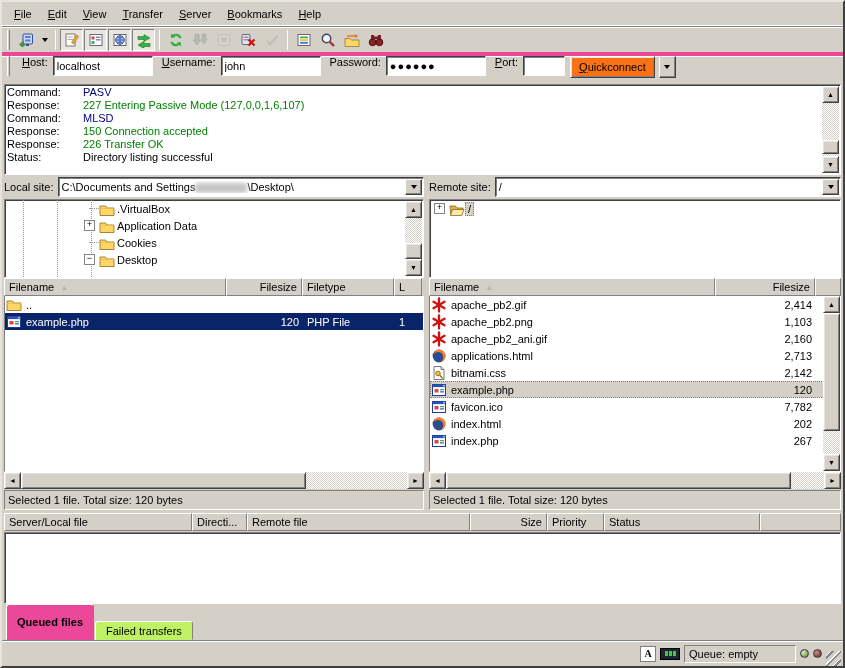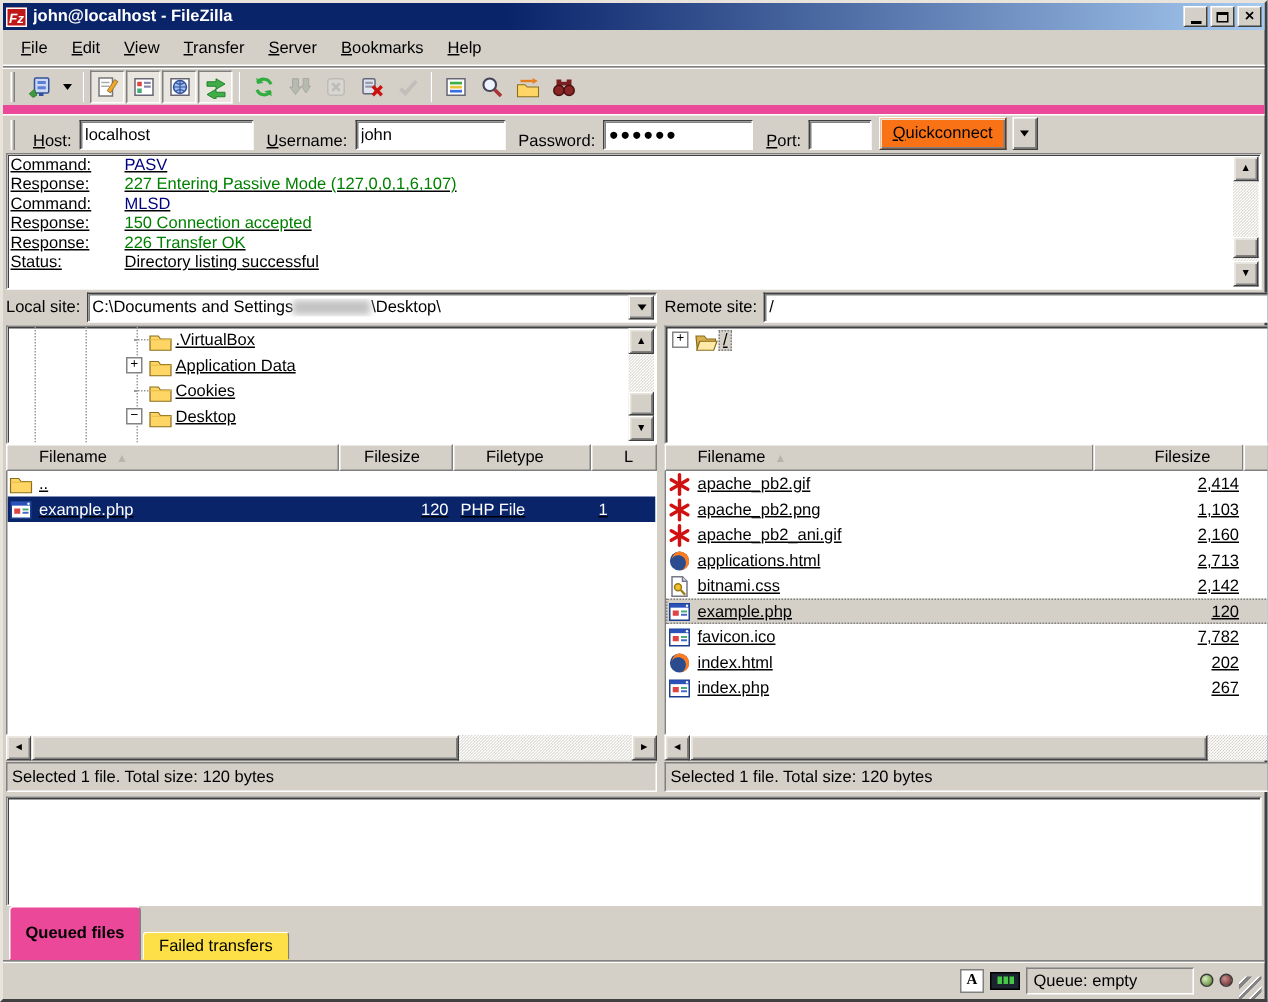"Fz" div.titlebar { html: <div> <div>Fz</div> <div>john@localhost - FileZilla</div> <div> <div> <div></div> </div> <div> <div></div> </div> <div> <span>×</span> </div> </div> </div> -> none }
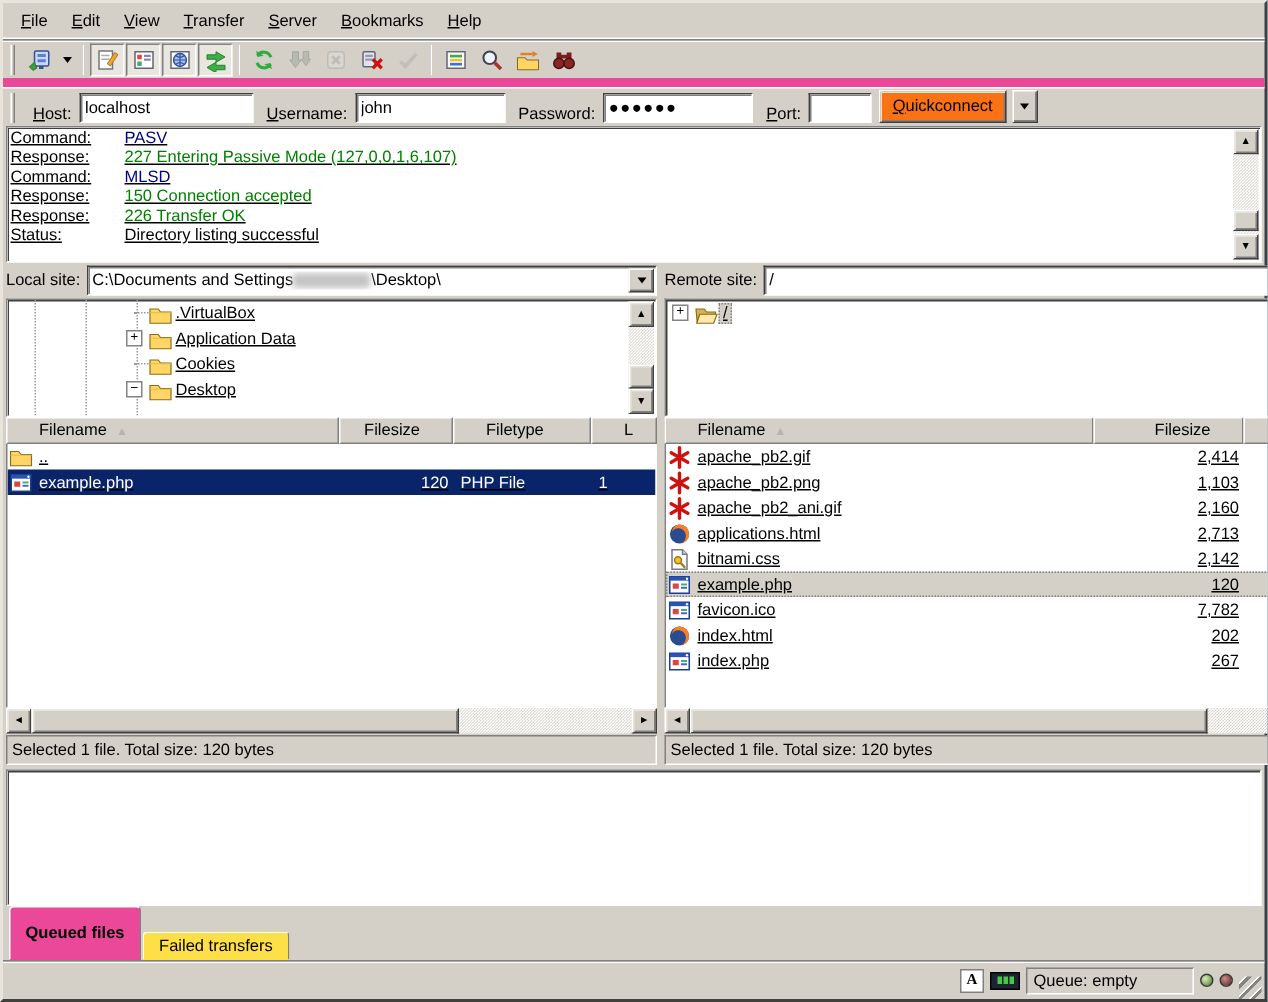"Host:" .quickbar { align-items: flex-end -> flex-start; border-top: 6px solid #ec4899 -> 4px solid #ec4899 }
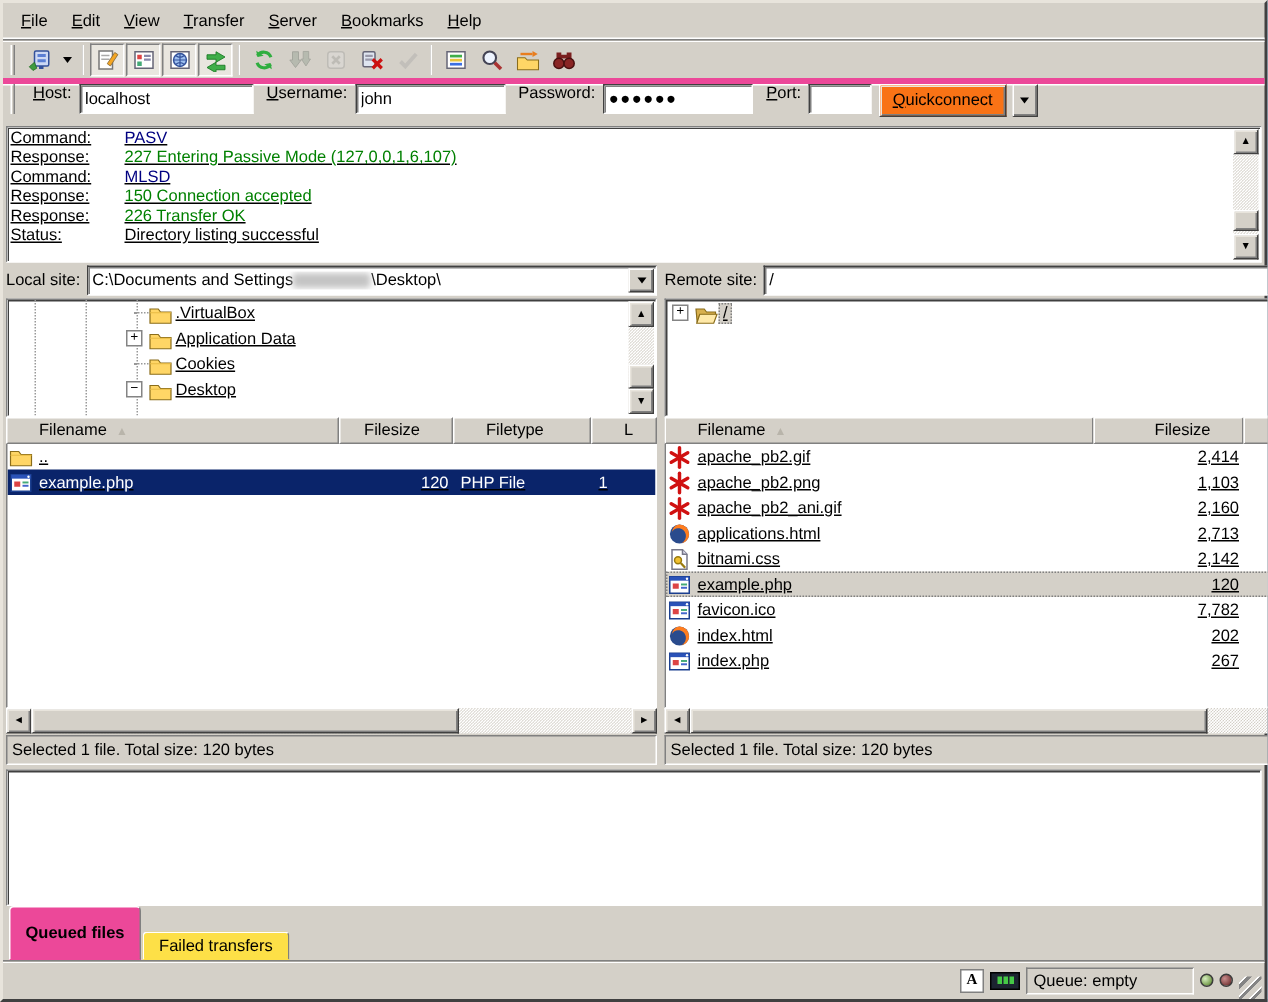"localhost" input.tb-input { width: 116px -> 100px }
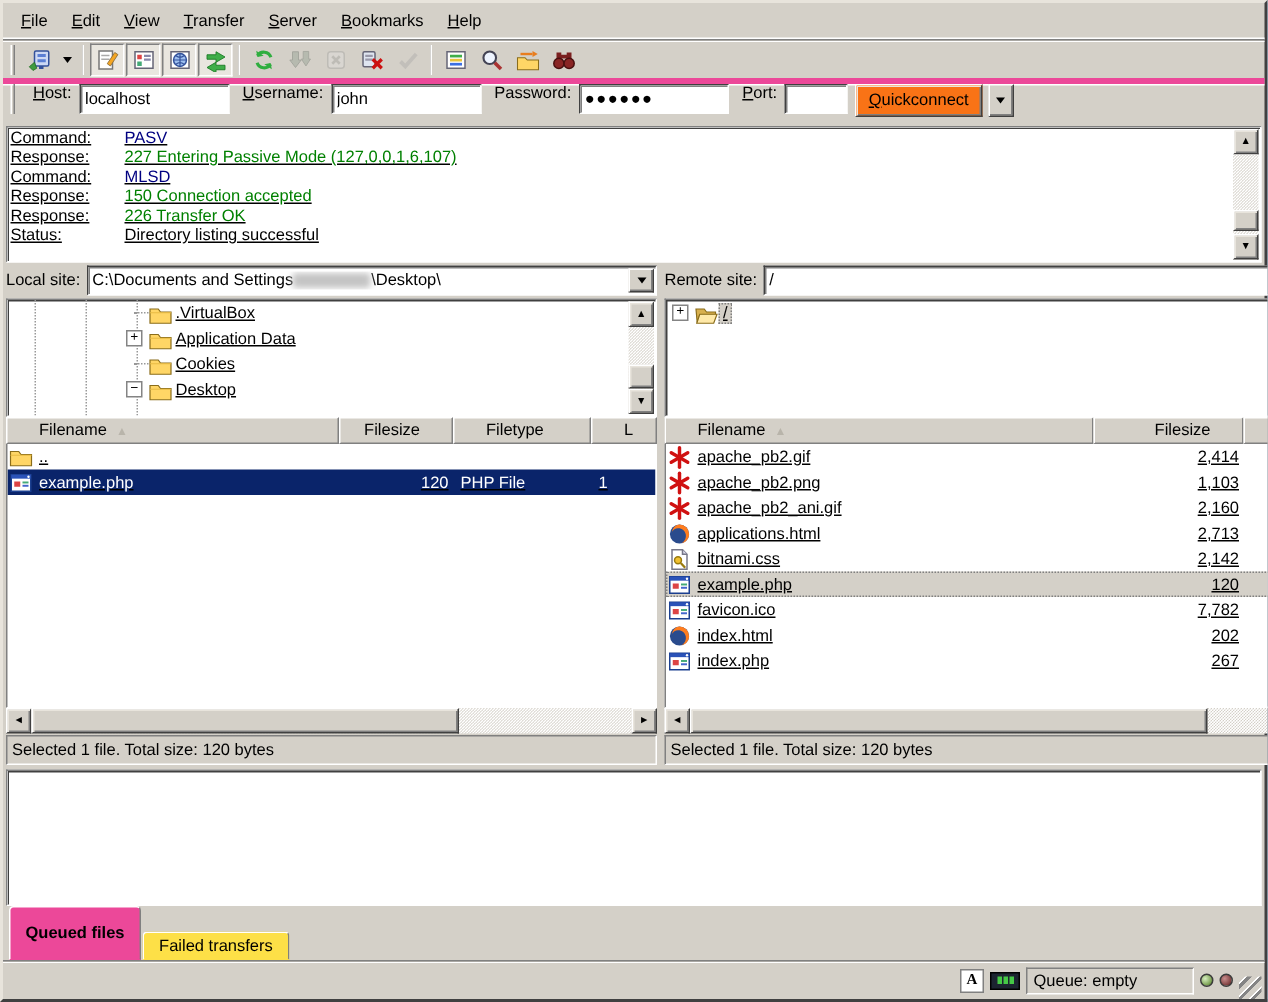"Command:" .sunken { text-decoration: underline -> none }
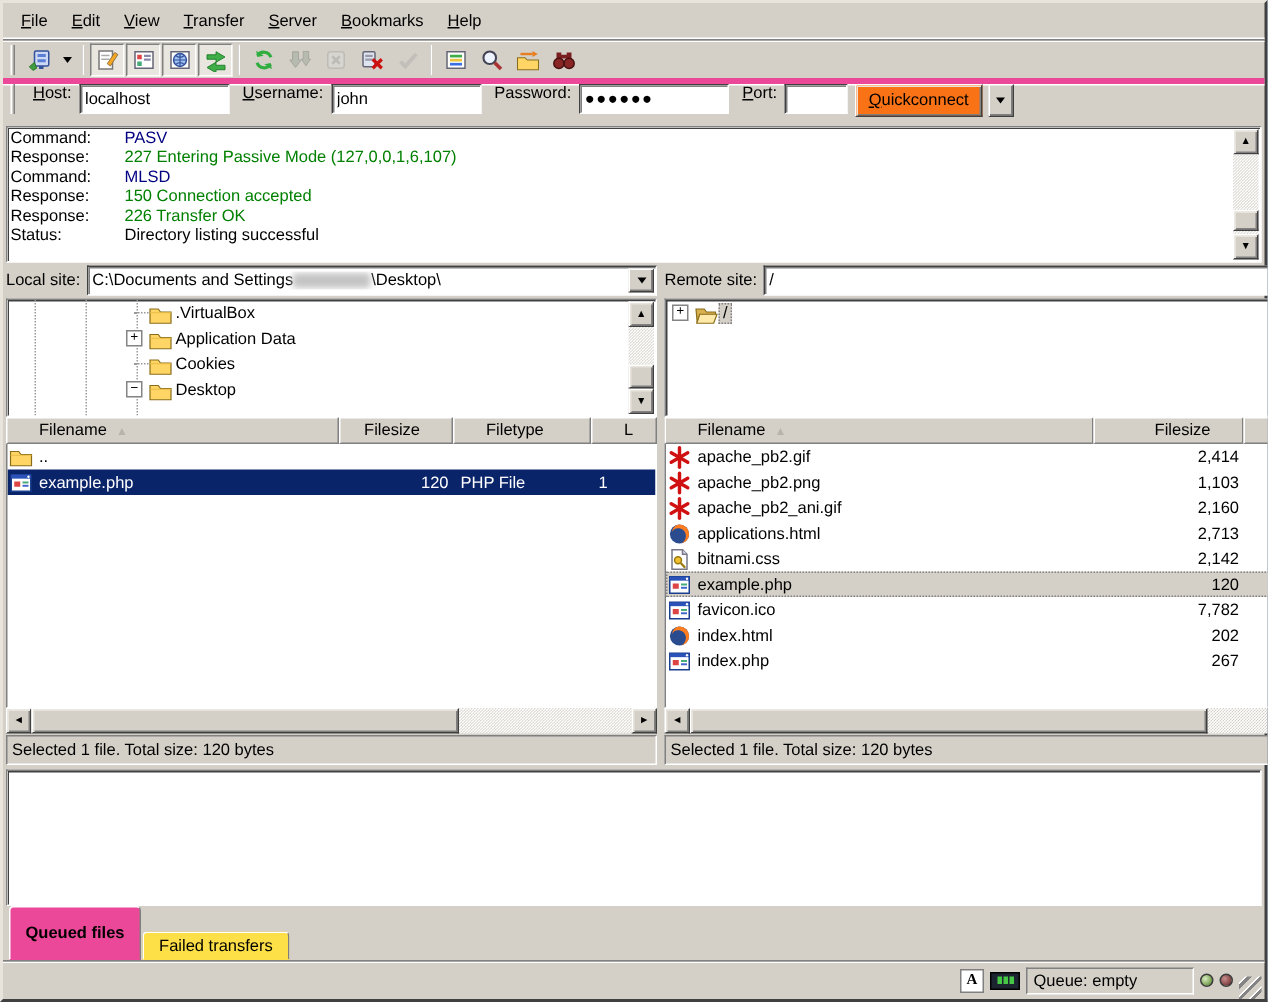"Filename" .hcell { padding: 0 21px -> 0 4px }
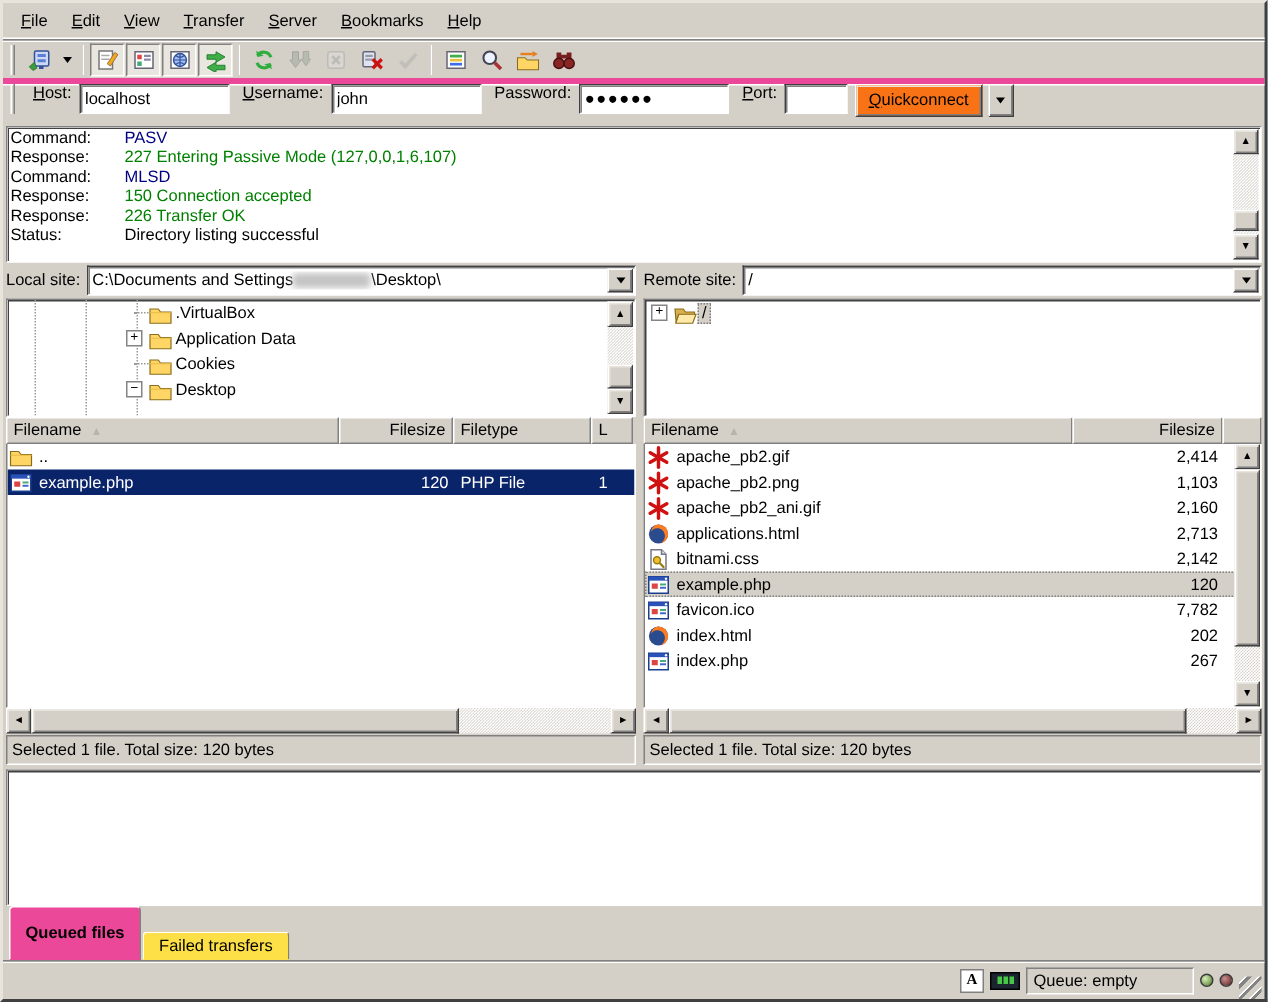"Server/Local file" div.queuehead { html: none -> <div> <div>Server/Local file</div> <div>Directi...</div> <div>Remote file</div> <div>Size</div> <div>Priority</div> <div>Status</div> <div></div> </div> }
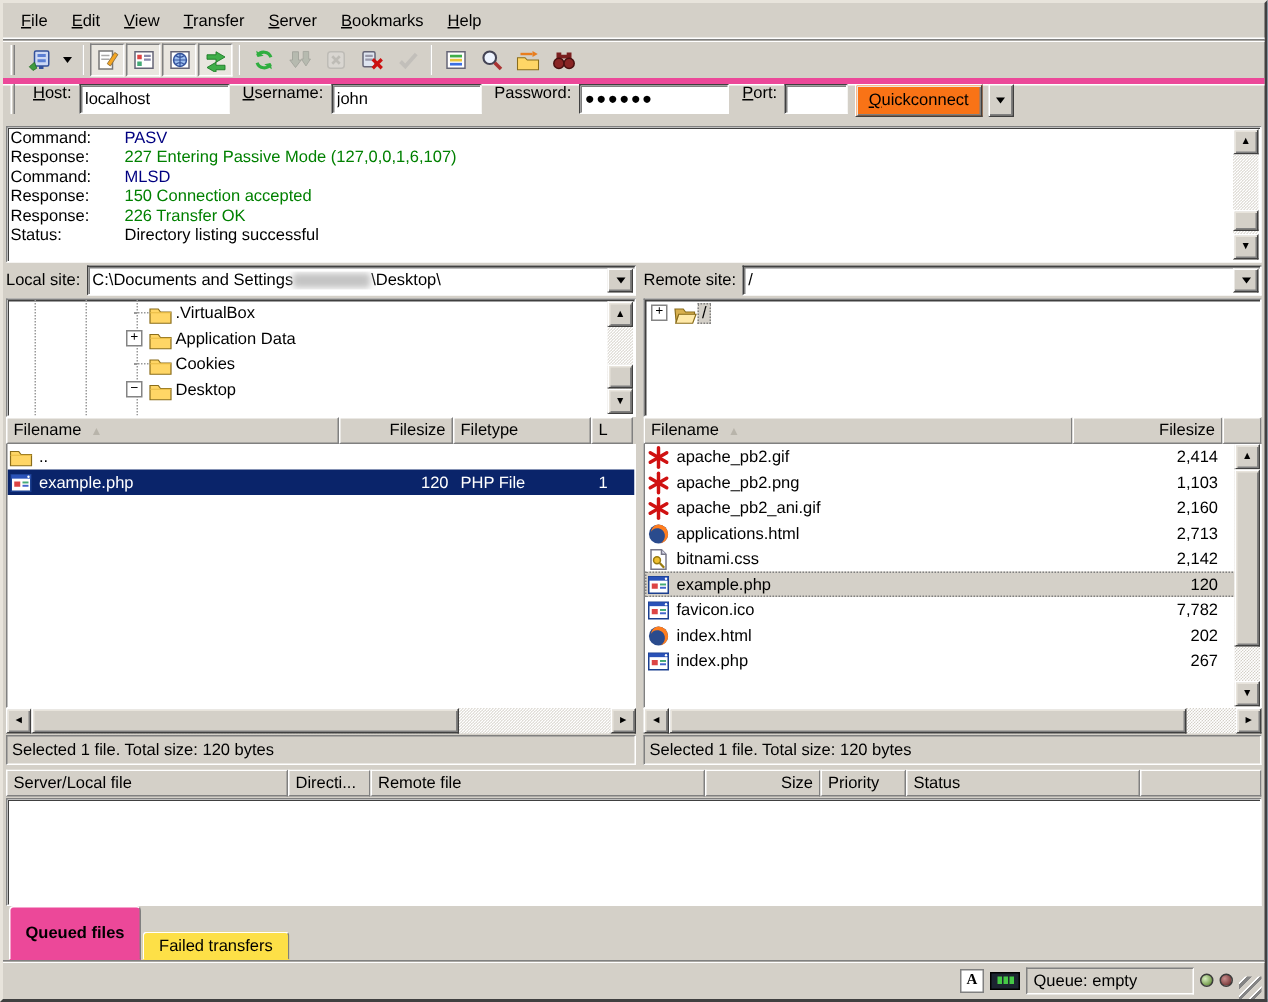"Failed transfers" .tab { background: #fde047 -> #bef264 }
